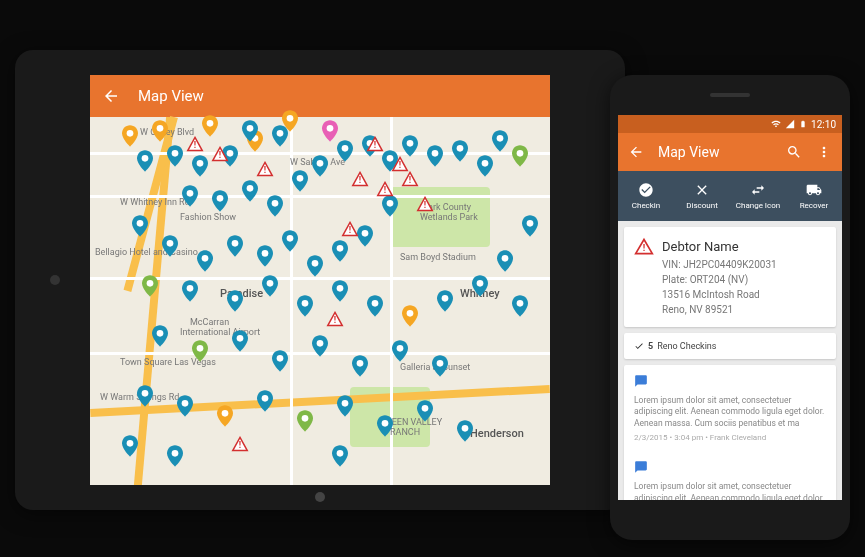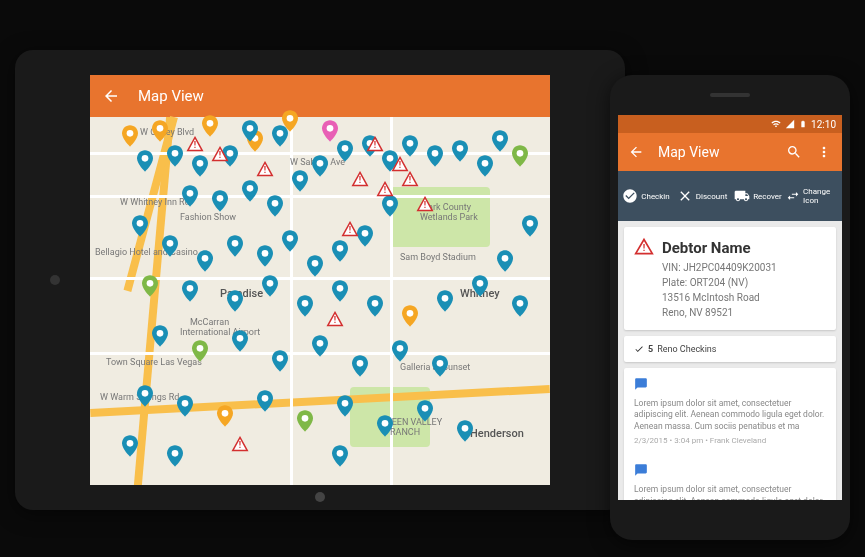"Checkin" .actionbtn { flex-direction: row -> column }
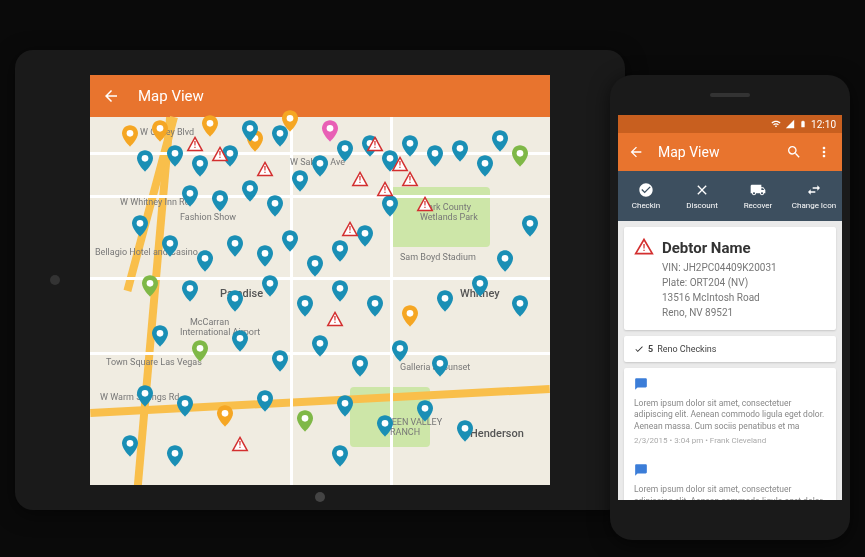"Recover" div.actionbtn { order: before "Change Icon" -> after "Change Icon" }
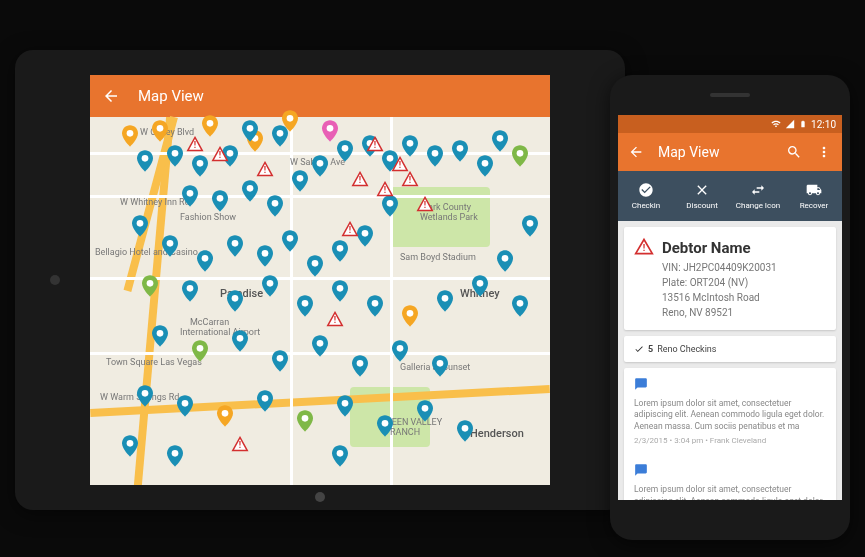"Debtor Name" .debtor-info .name { font-size: 15px -> 13px; font-weight: 700 -> 400 }
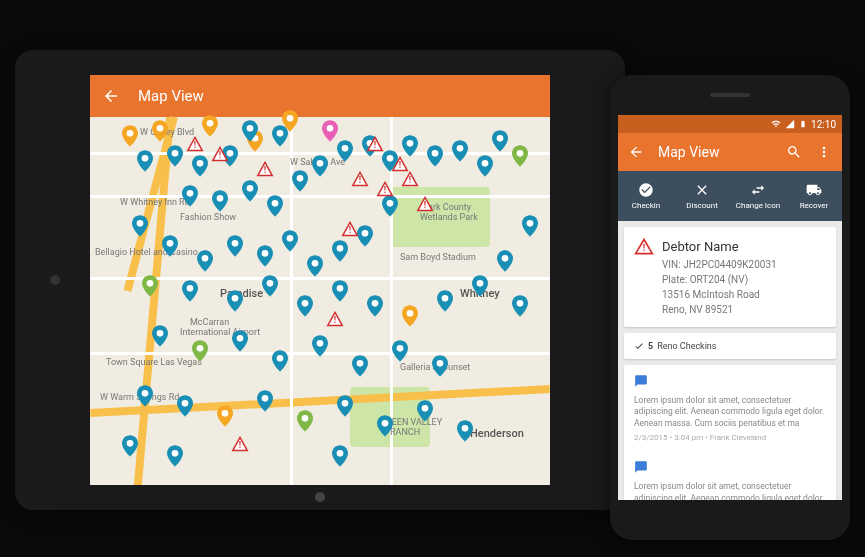"Town Square Las Vegas" div.map-label { left: 16px -> 30px }
